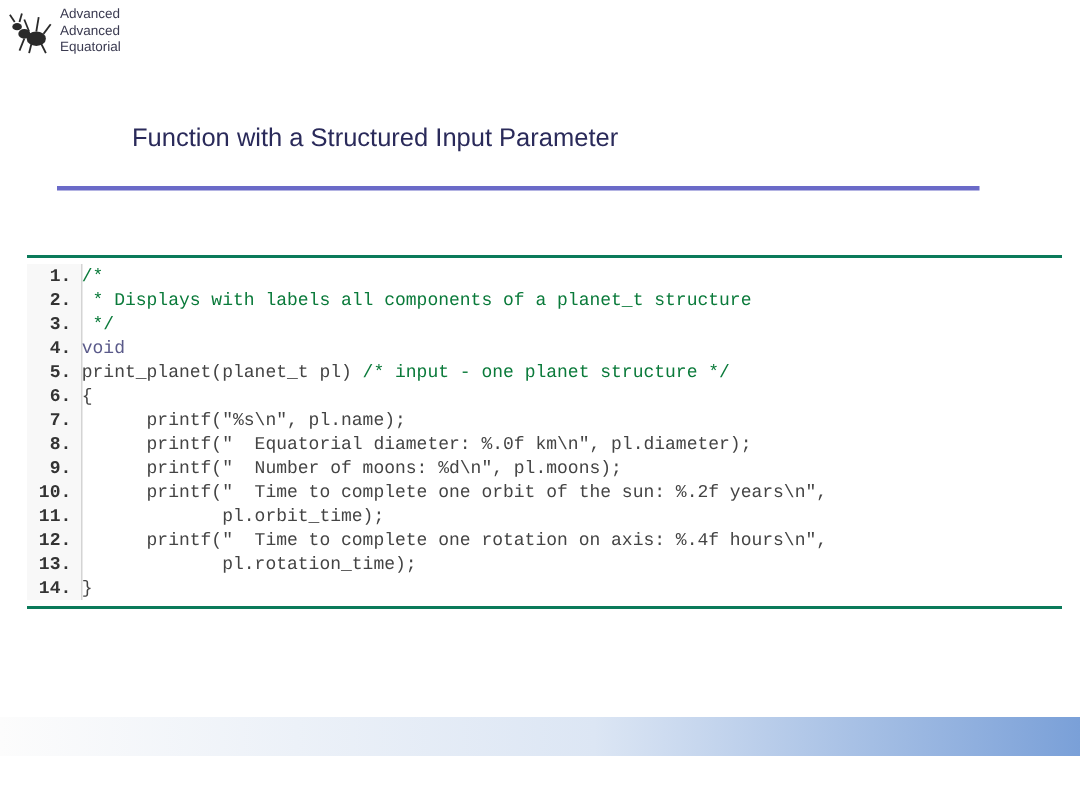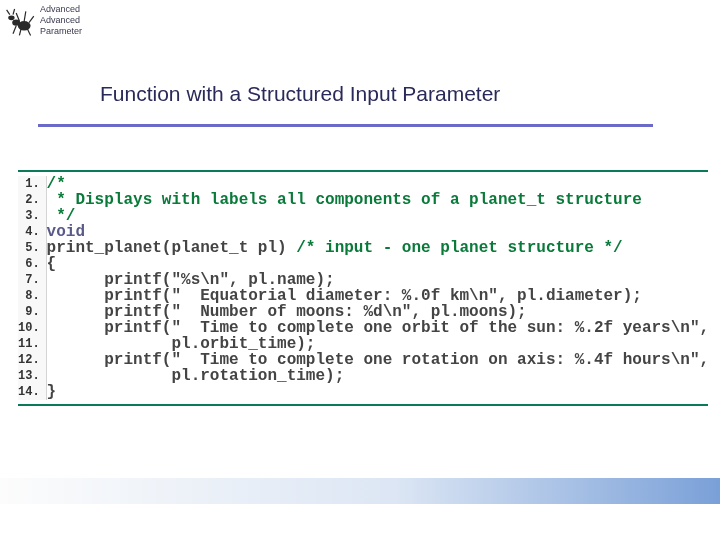"Parameter" span.logo-text { text: Parameter -> Equatorial }
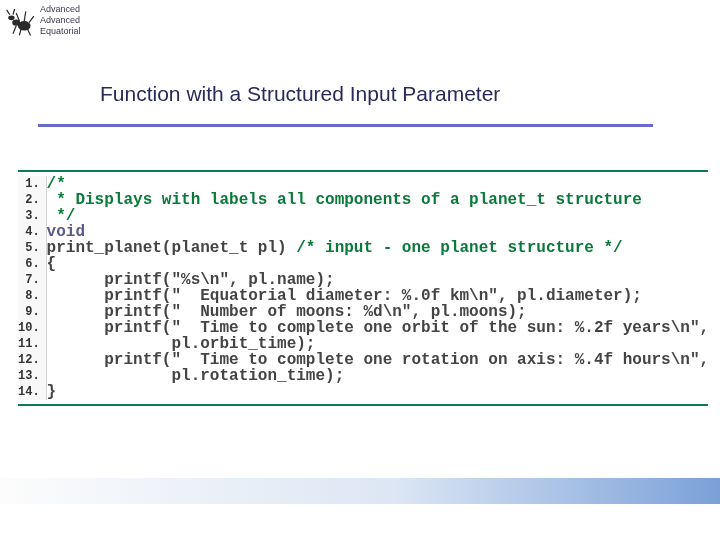"Function with a Structured Input" .slide-title { font-size: 21px -> 17px; left: 100px -> 88px }
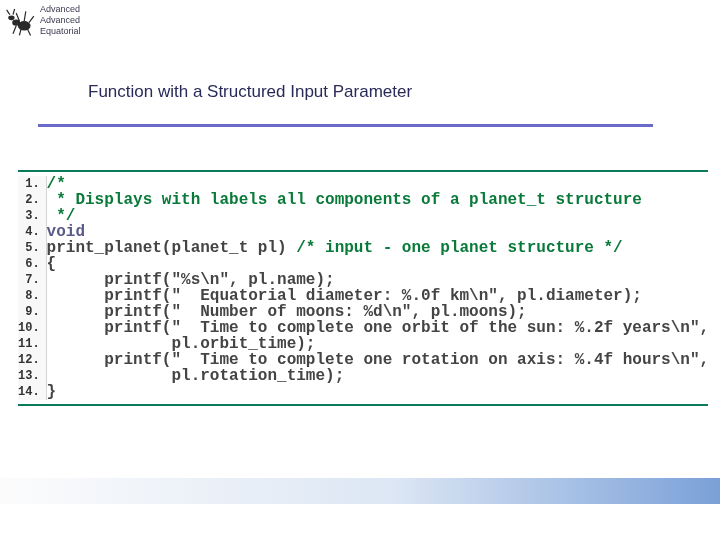"/* * Displays with labels" .code-col pre { font-size: 16px -> 12px; font-weight: bold -> none }
